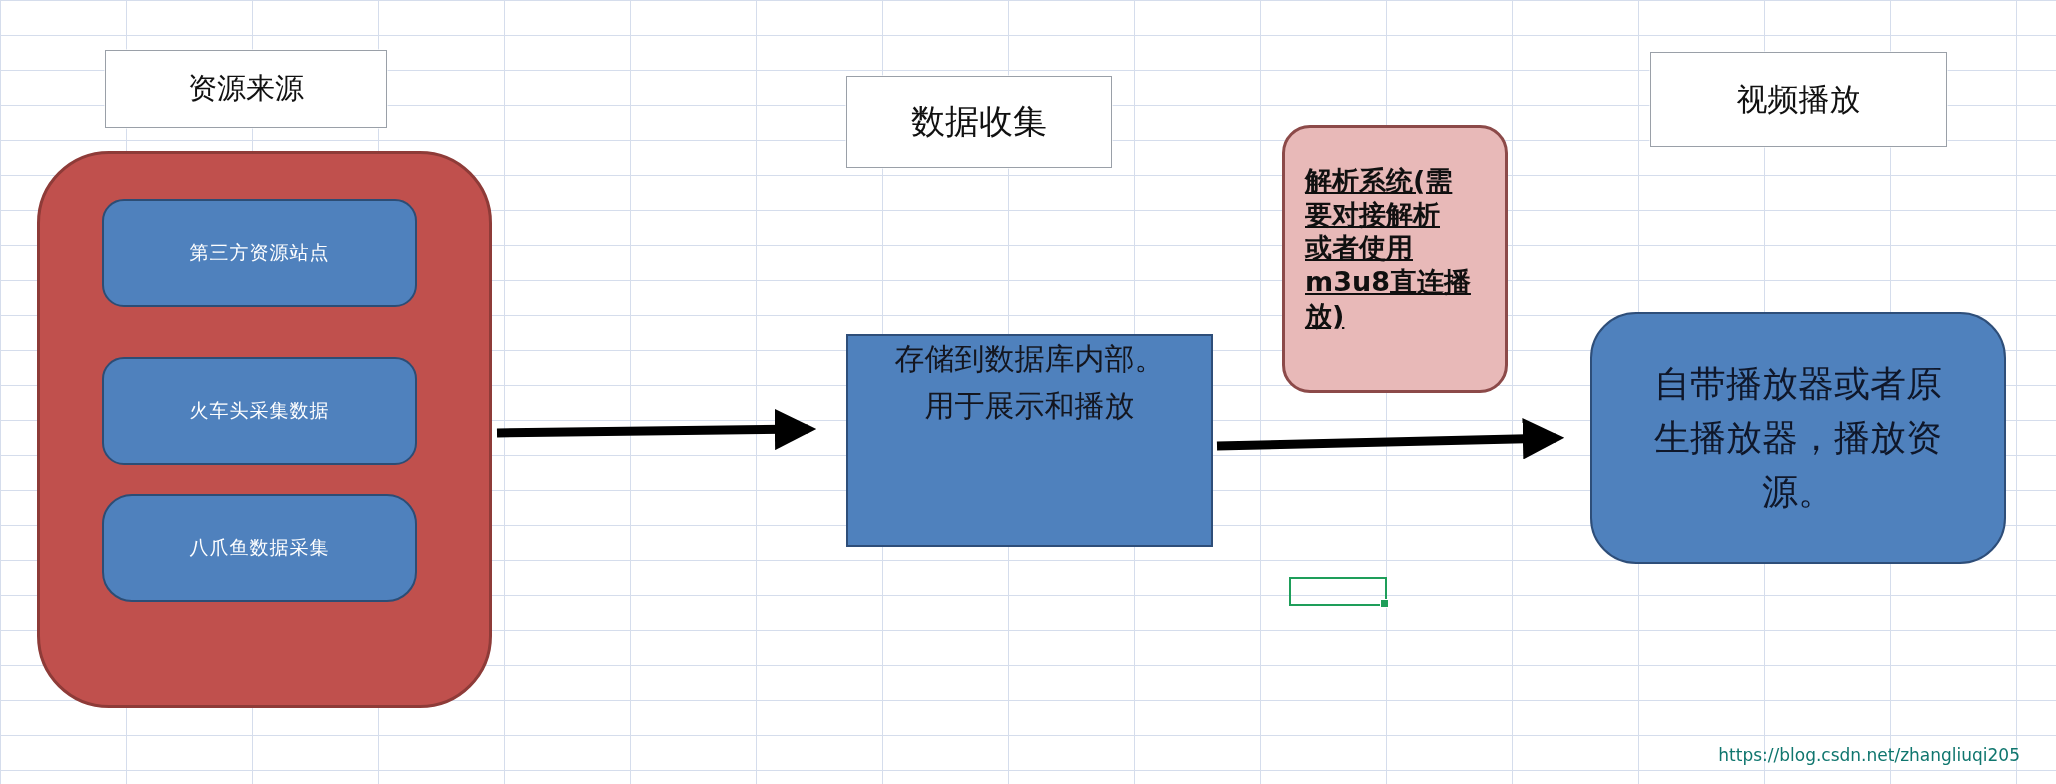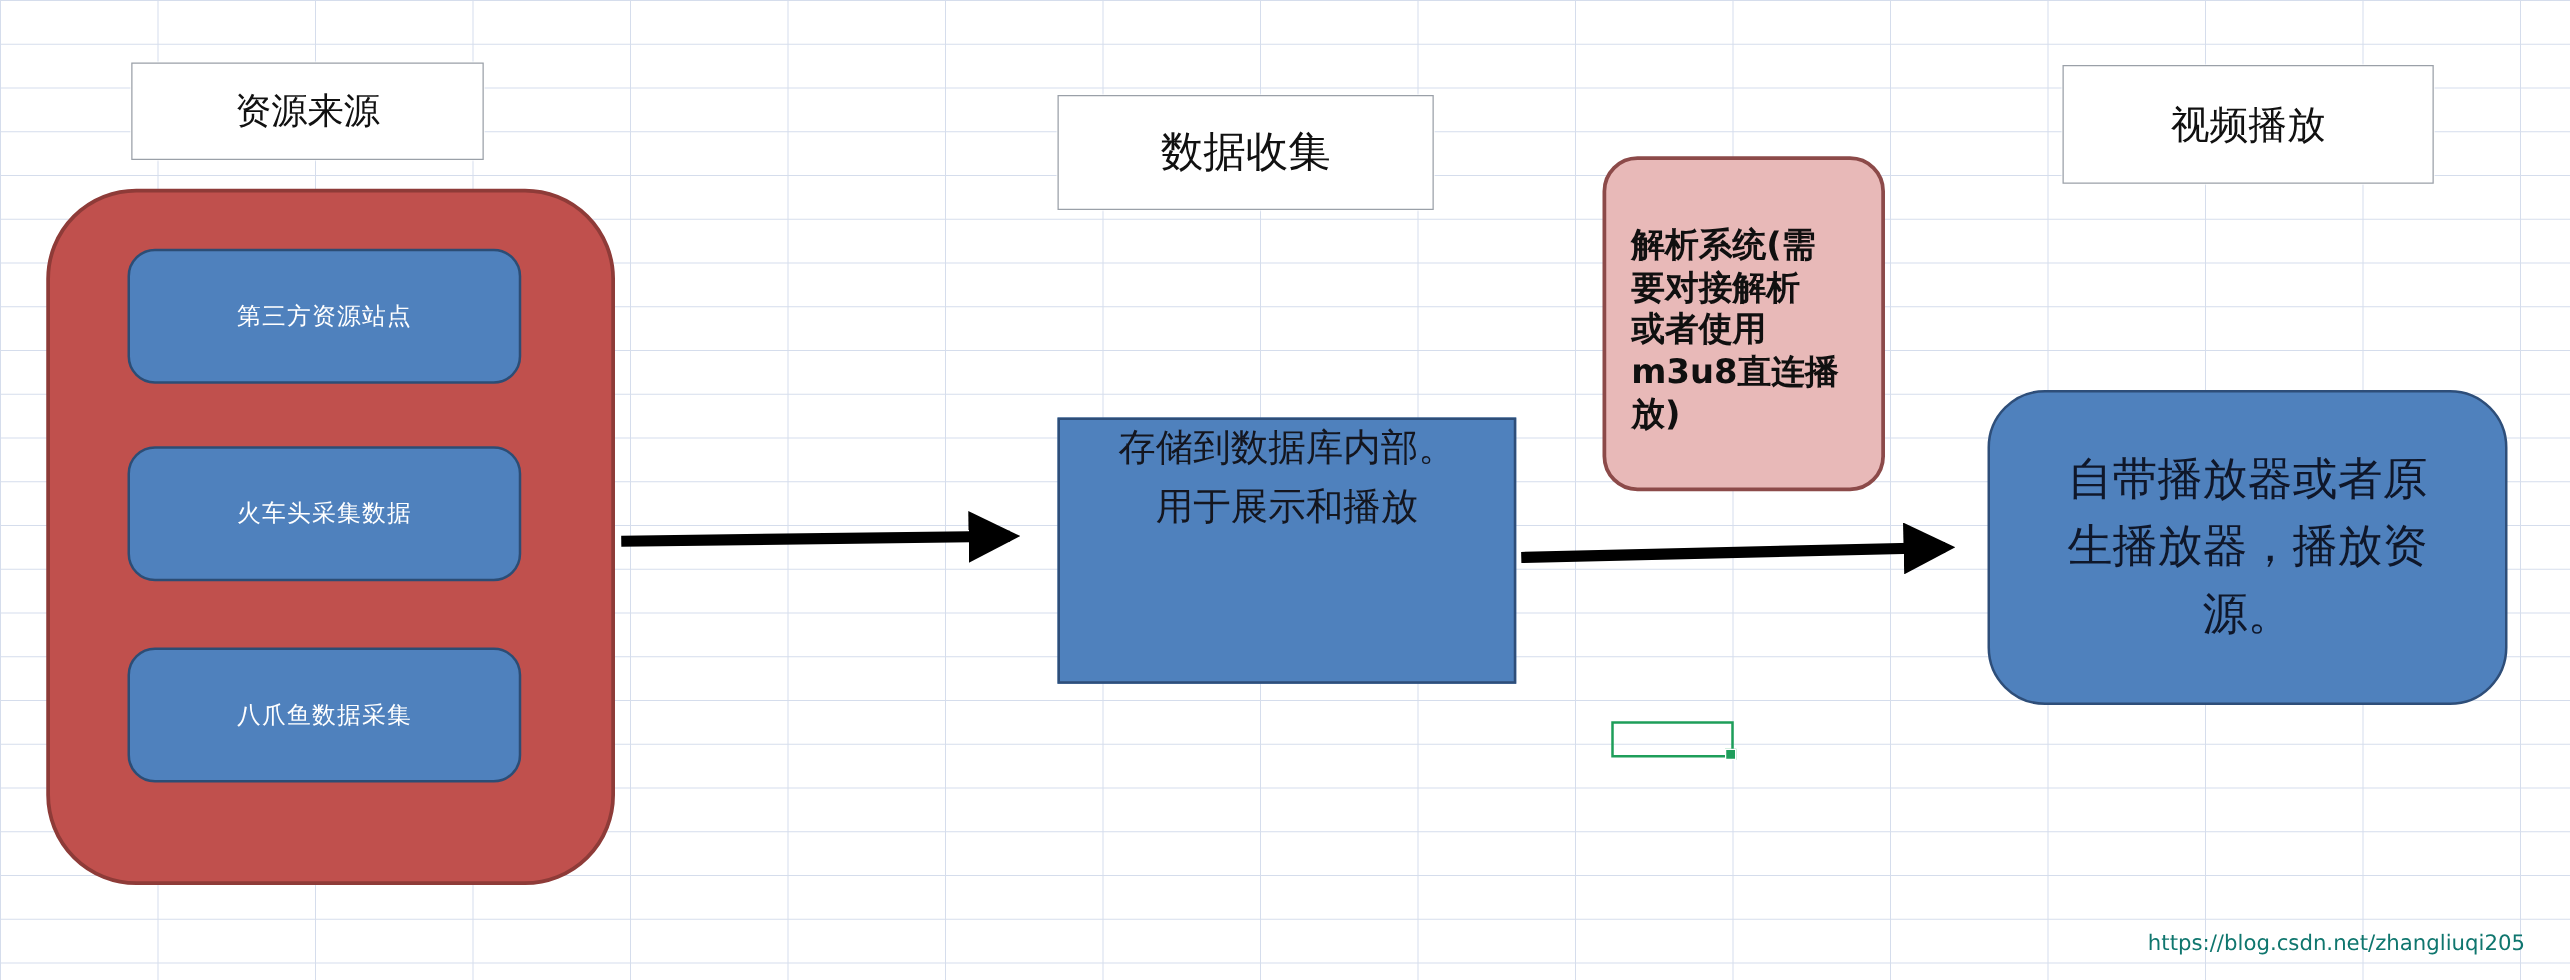"数据收集" .label-collect { width: 301px -> 266px }
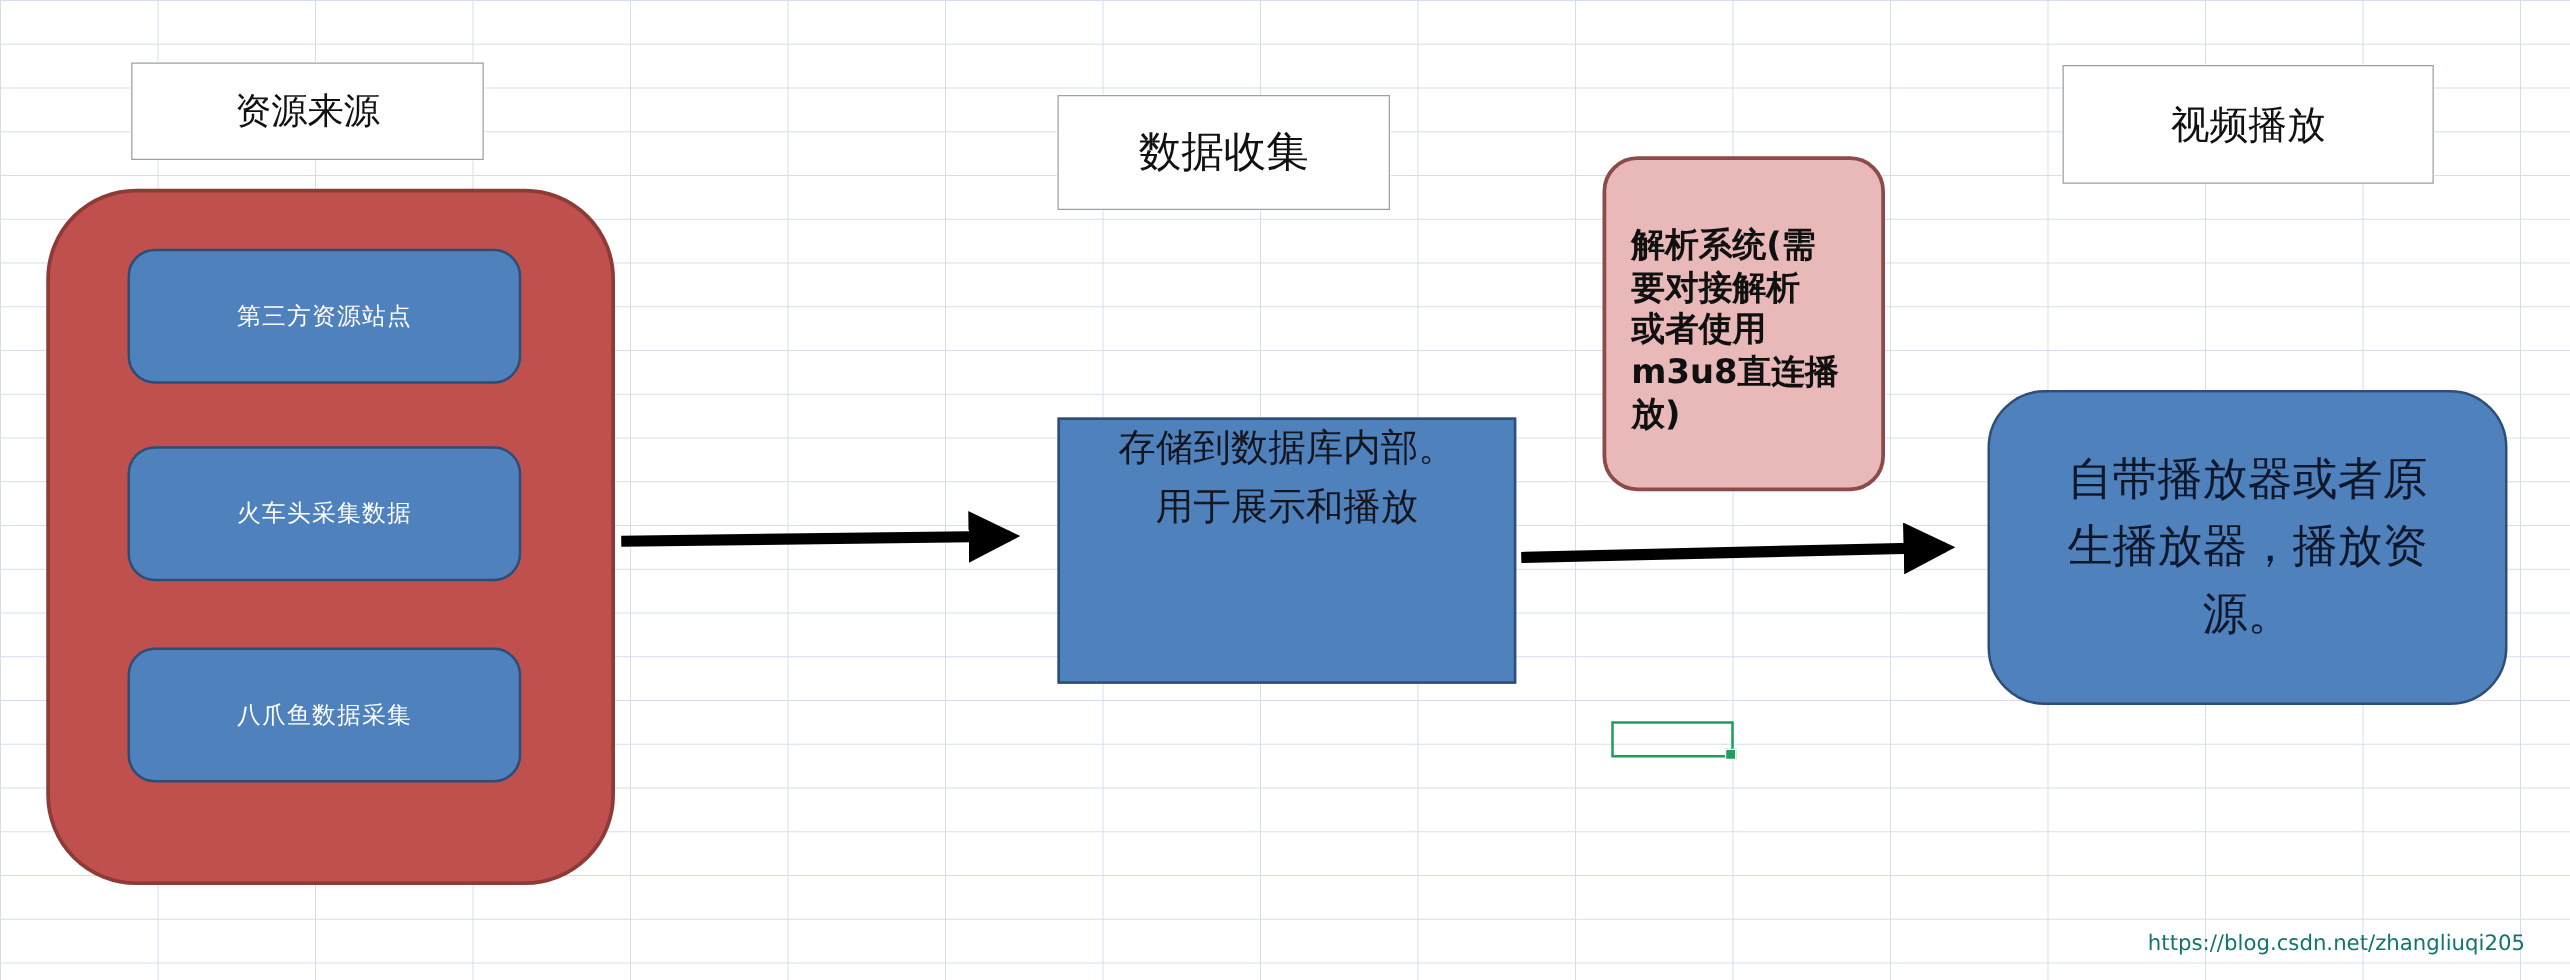"解析系统(需" .parse-note { padding: 18px 10px 10px 20px -> 2px 10px 10px 20px; text-decoration: none -> underline }
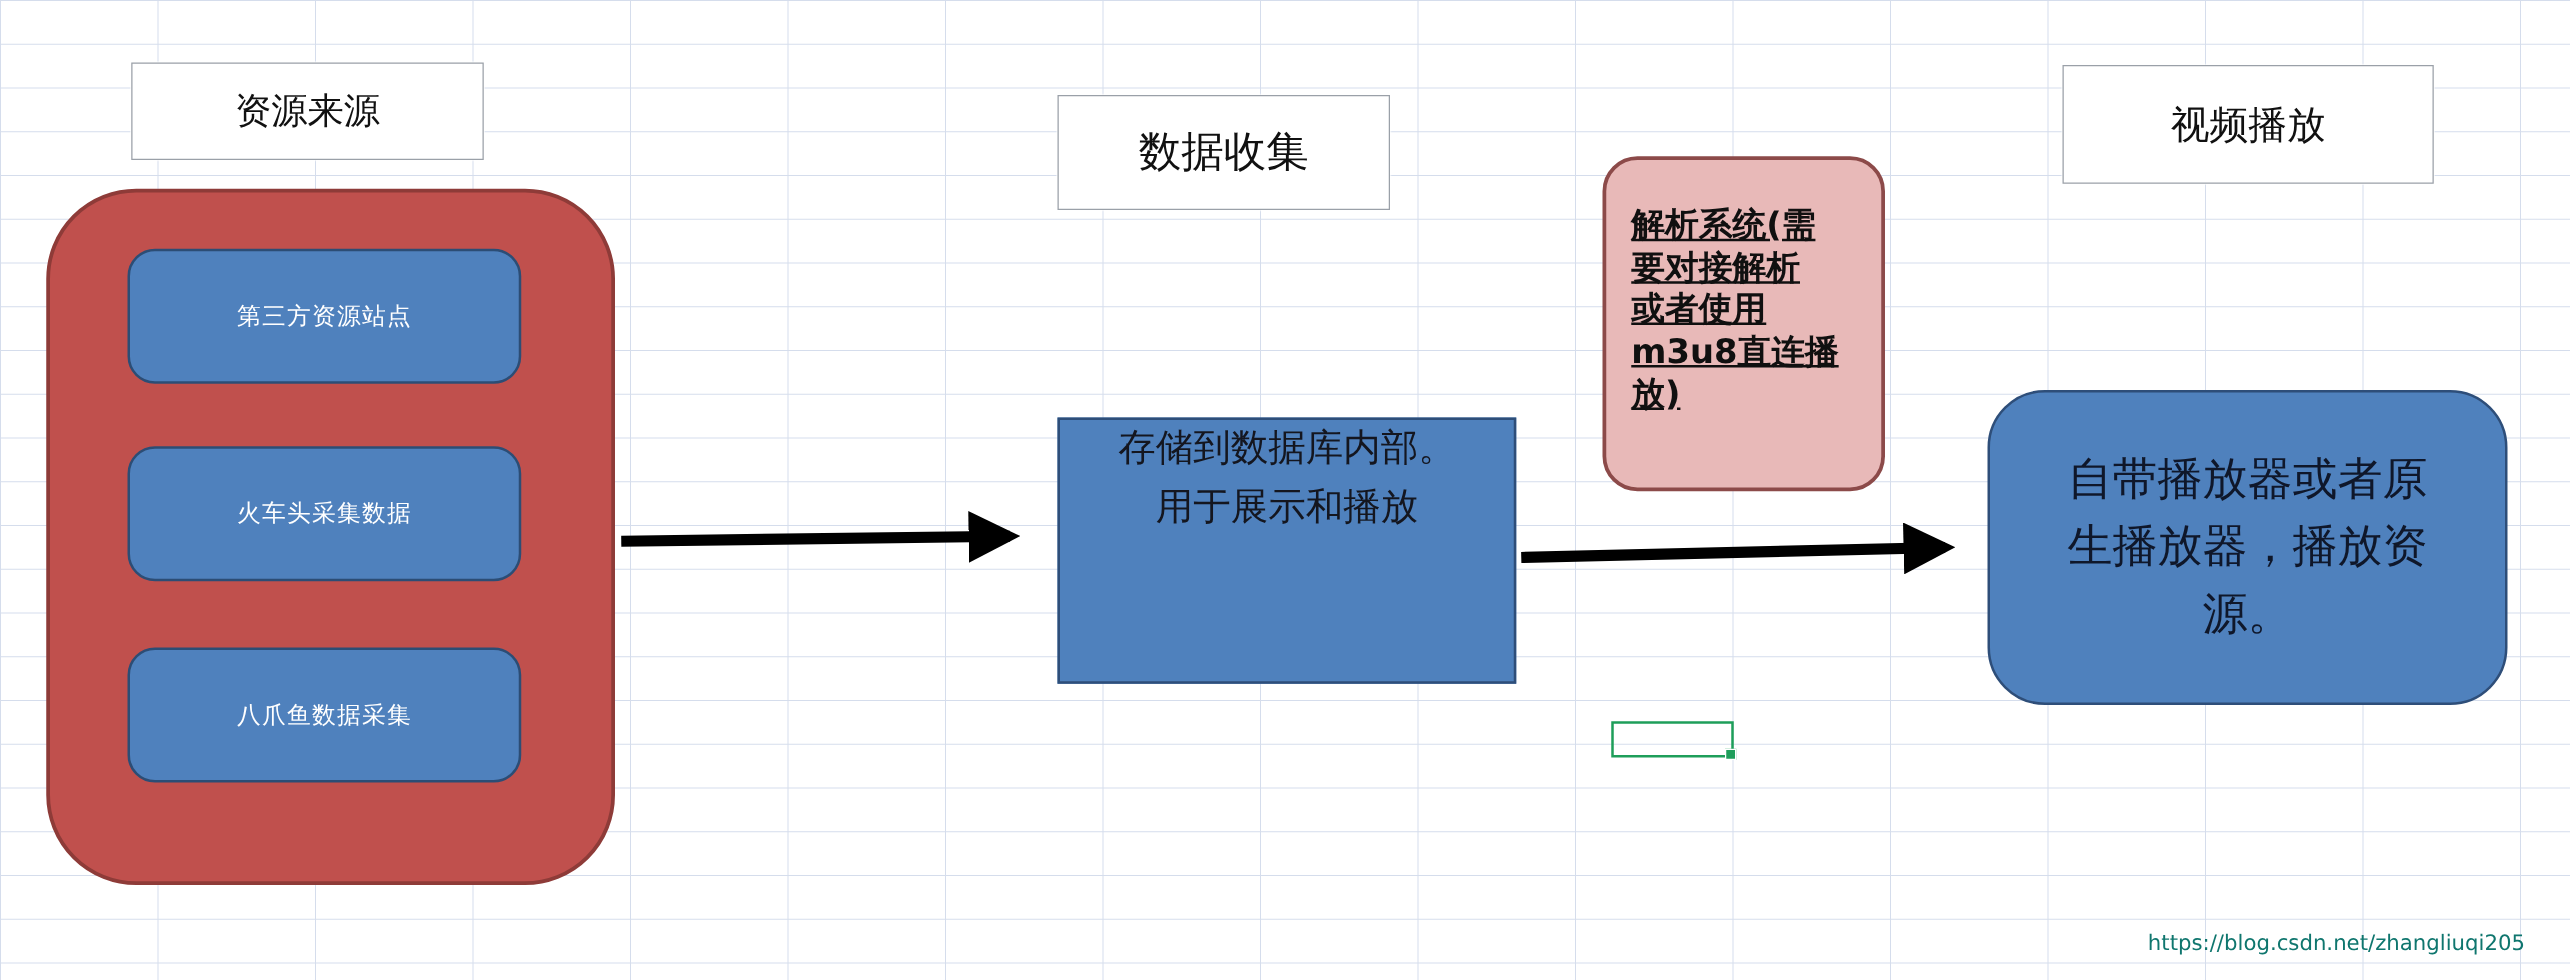"八爪鱼数据采集" .source-item-3 { border-radius: none -> 30px; top: 518px -> 494px }
